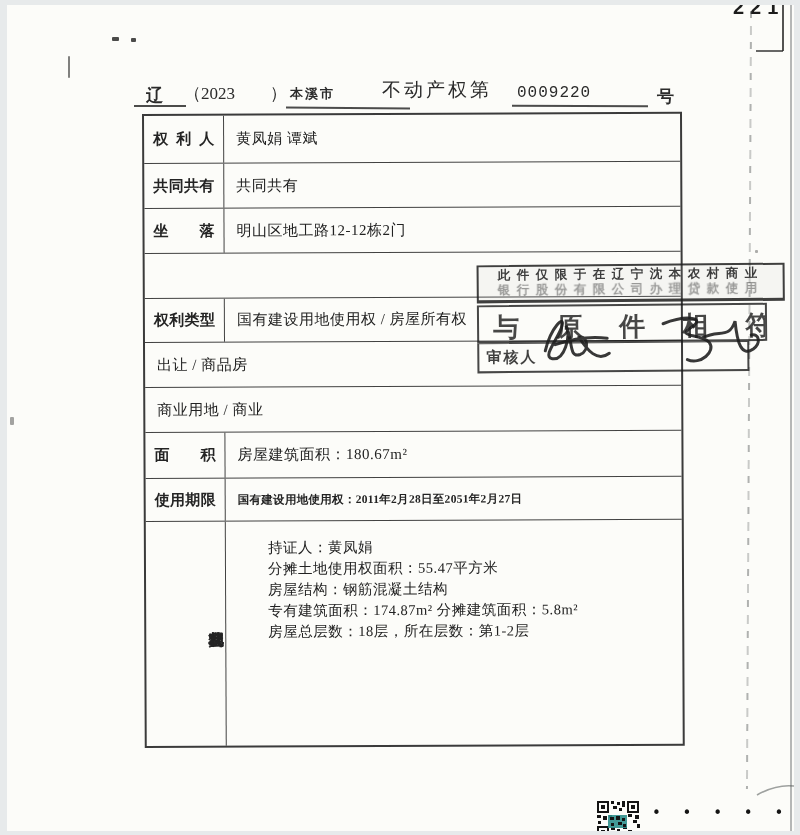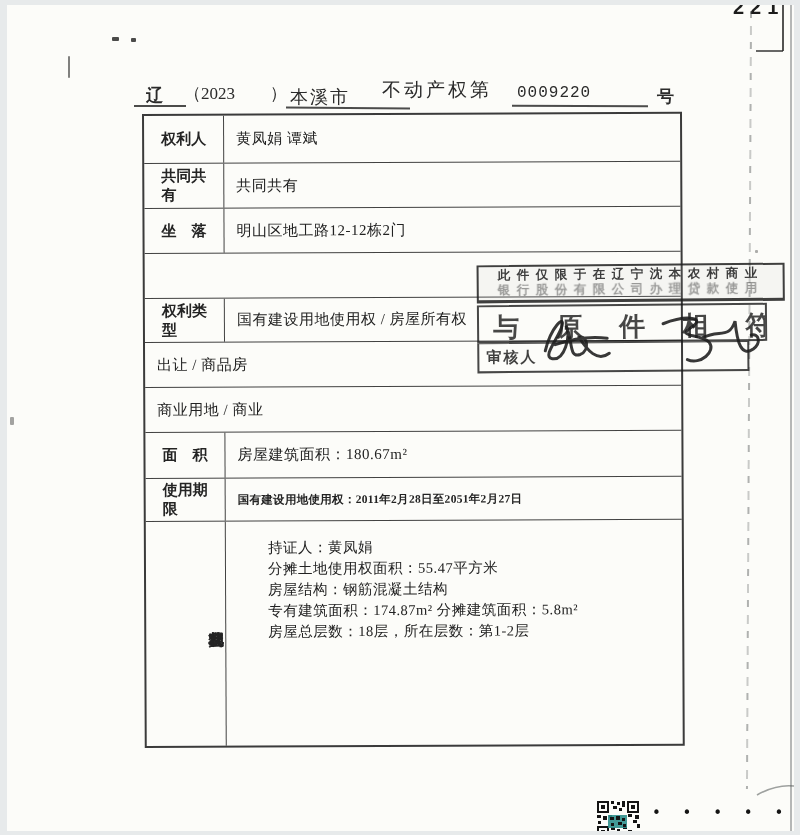"本溪市" .hdr-city { font-size: 18px -> 13px; font-weight: normal -> bold }
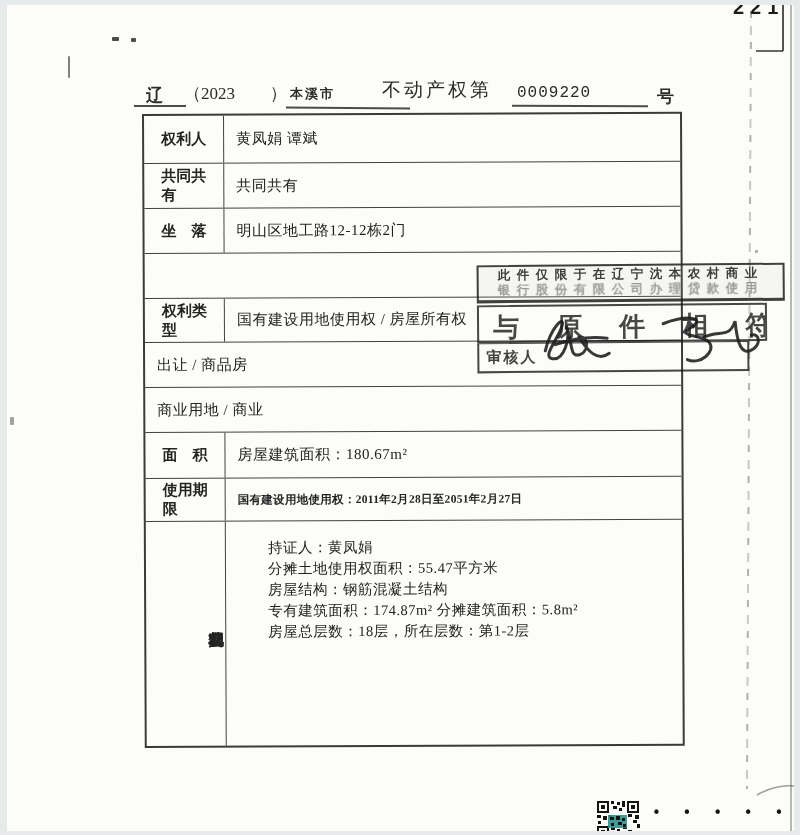"权利人" .tlabel { padding: 0 17px -> 0 9px }
